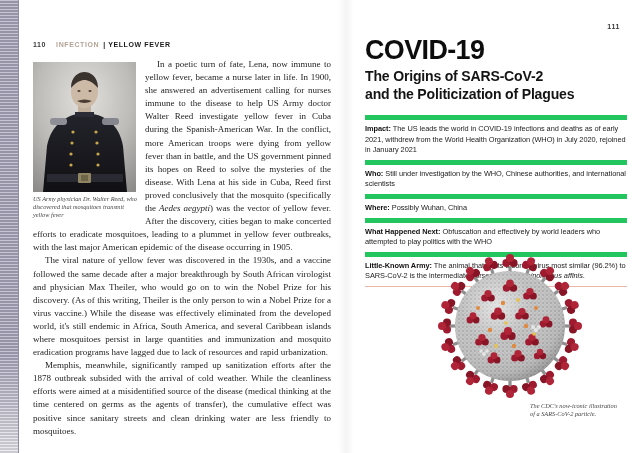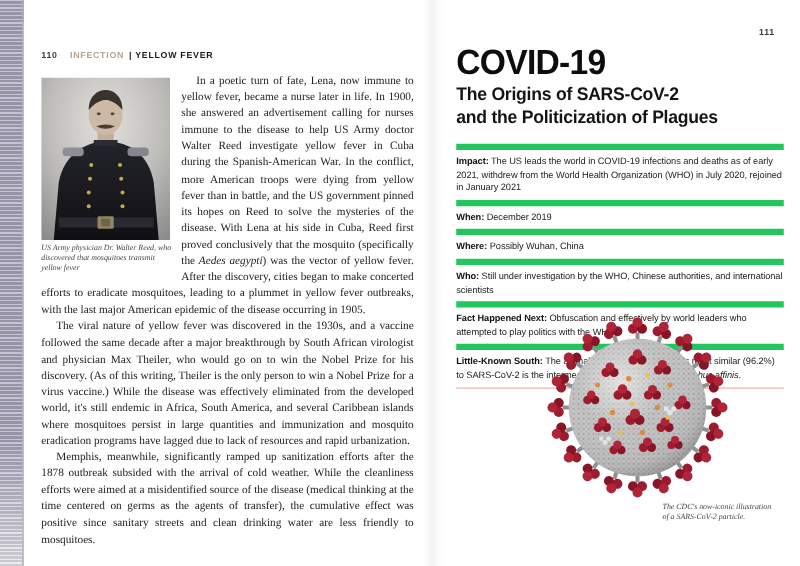"When: December 2019" div.fact-row { html: <div> <span>When:</span> <span>December 2019</span> </div> -> none }
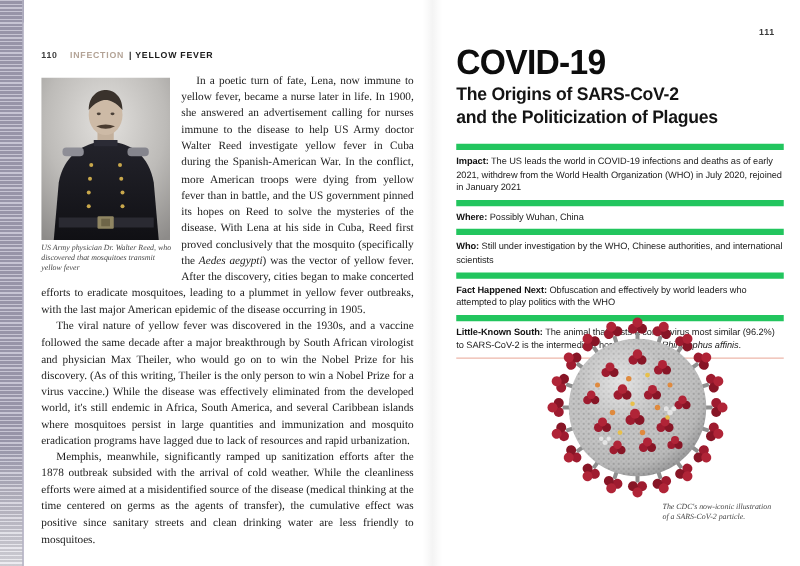"Where: Possibly Wuhan, China" div.fact-row { order: before "Who: Still under investigation by" -> after "Who: Still under investigation by" }
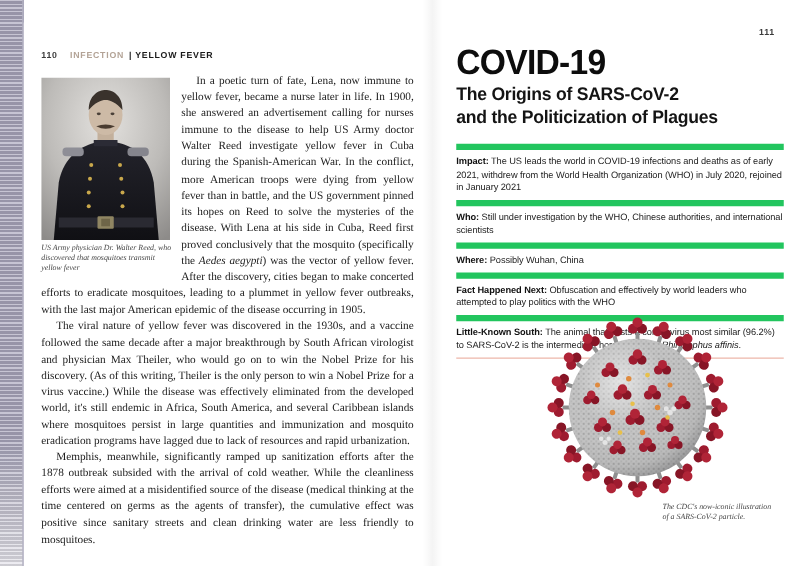"Fact Happened Next:" span.fact-label { text: Fact -> What }
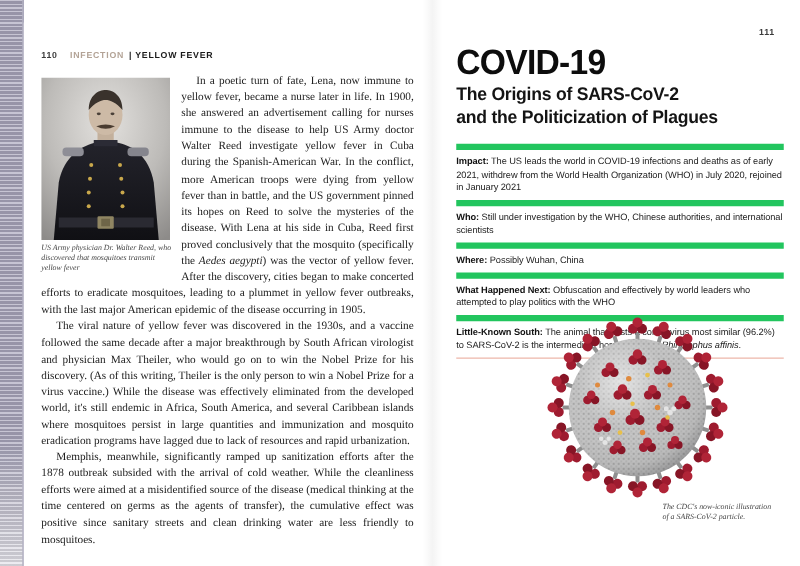"Little-Known South:" span.fact-label { text: South -> Army }
